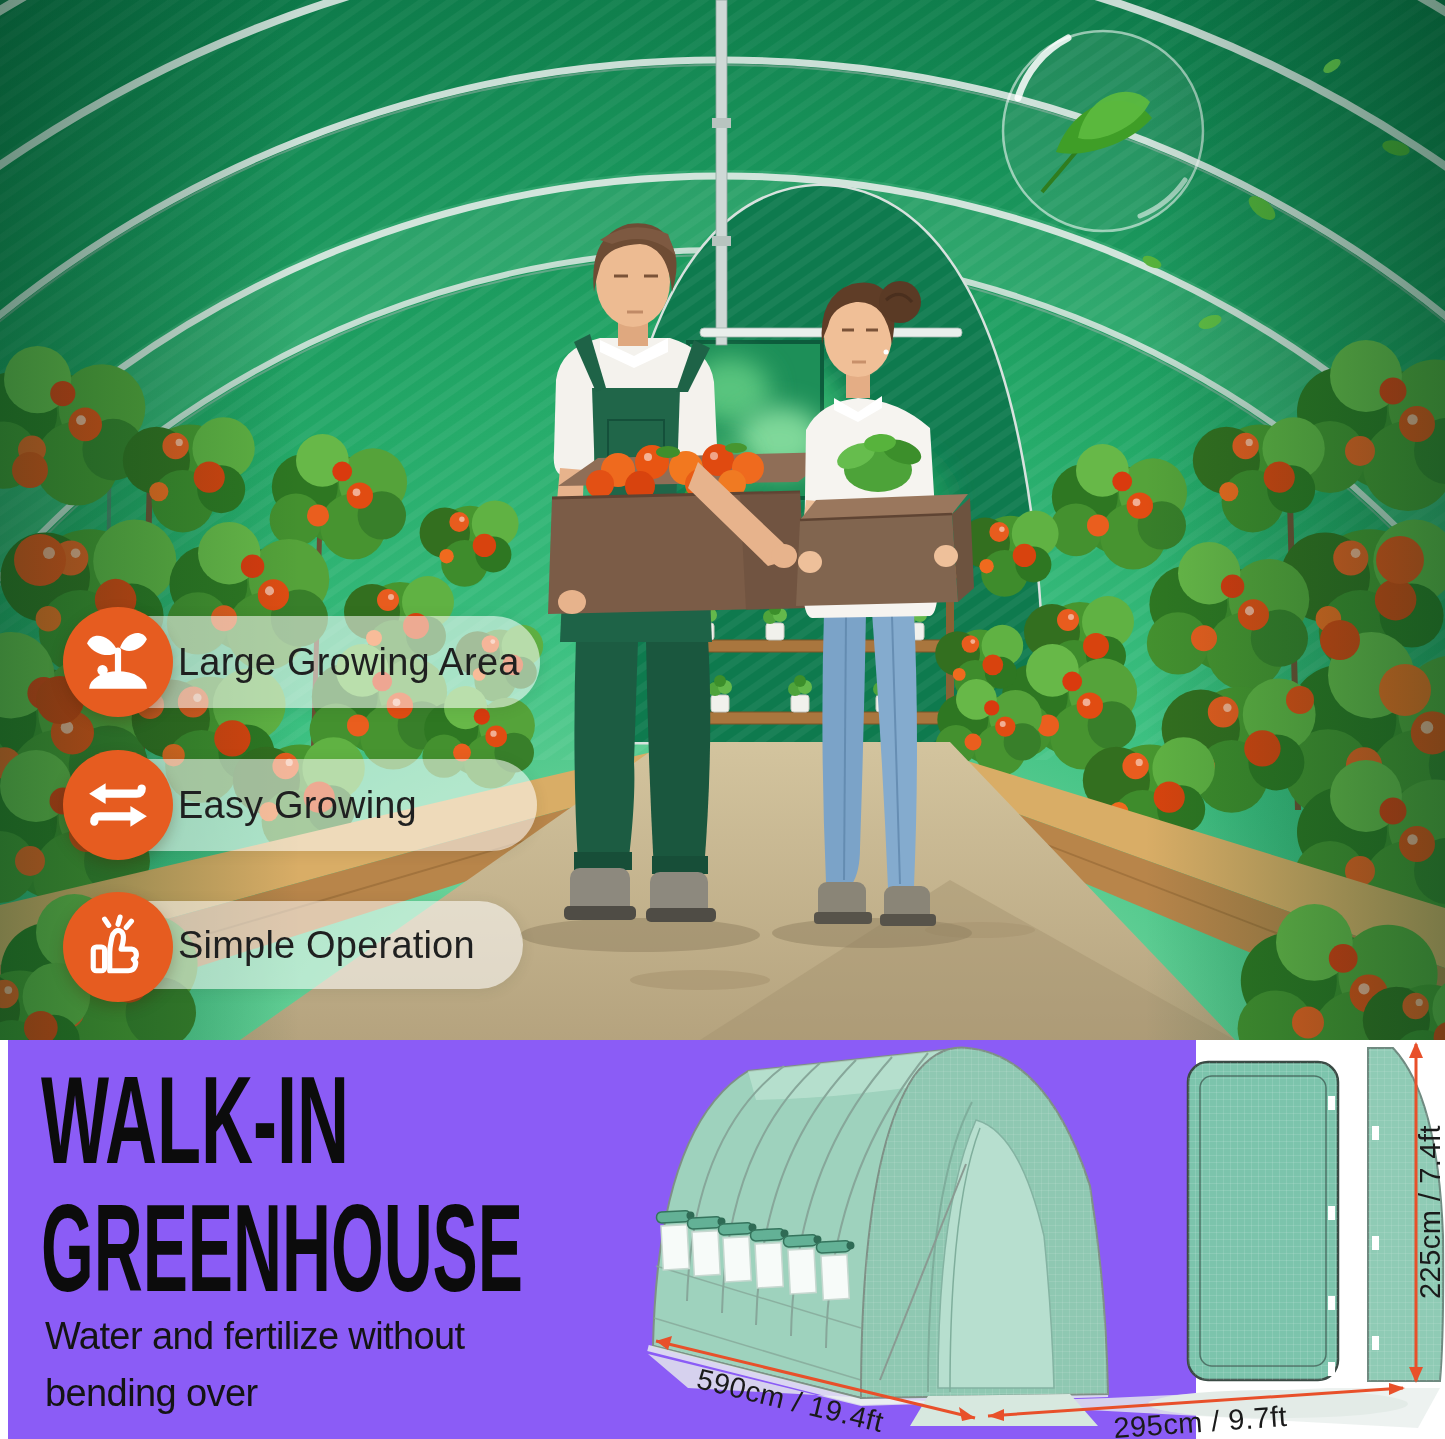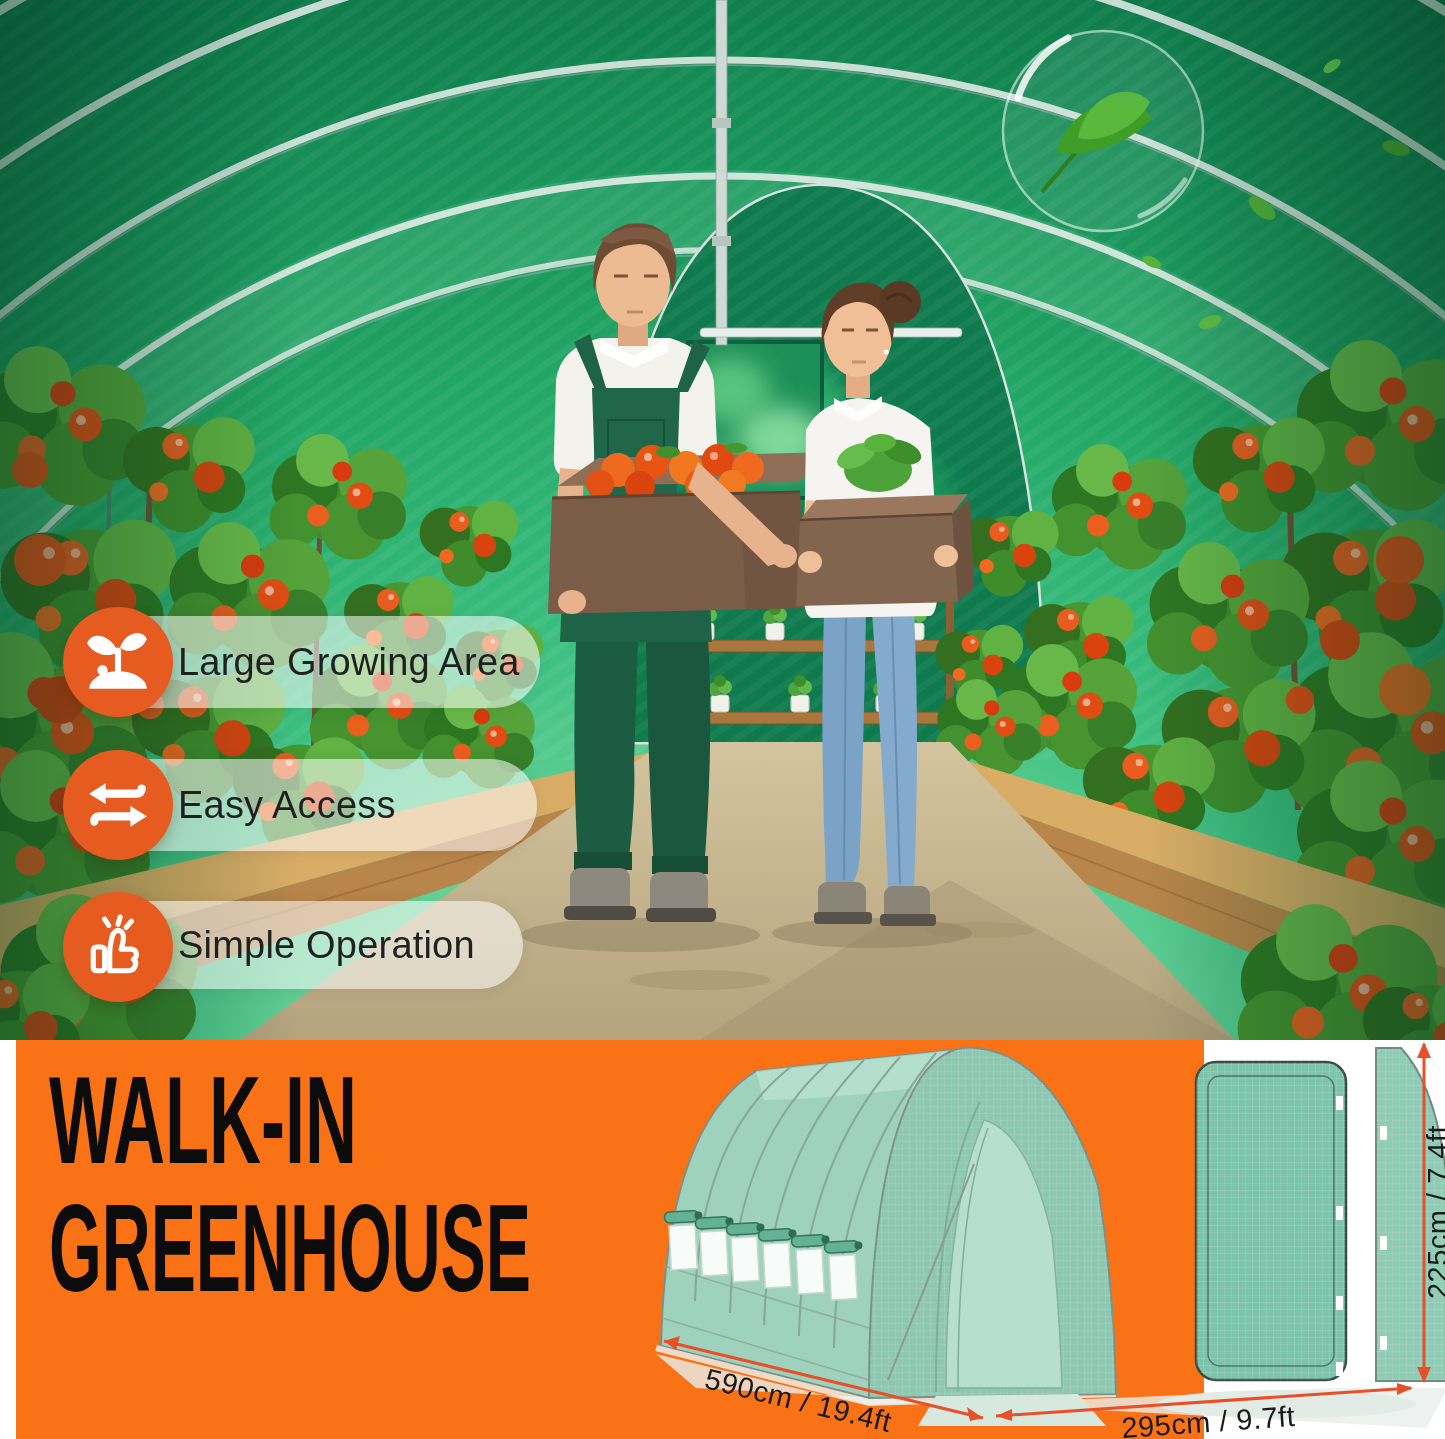"Easy Access" span.pill-label { text: Access -> Growing }
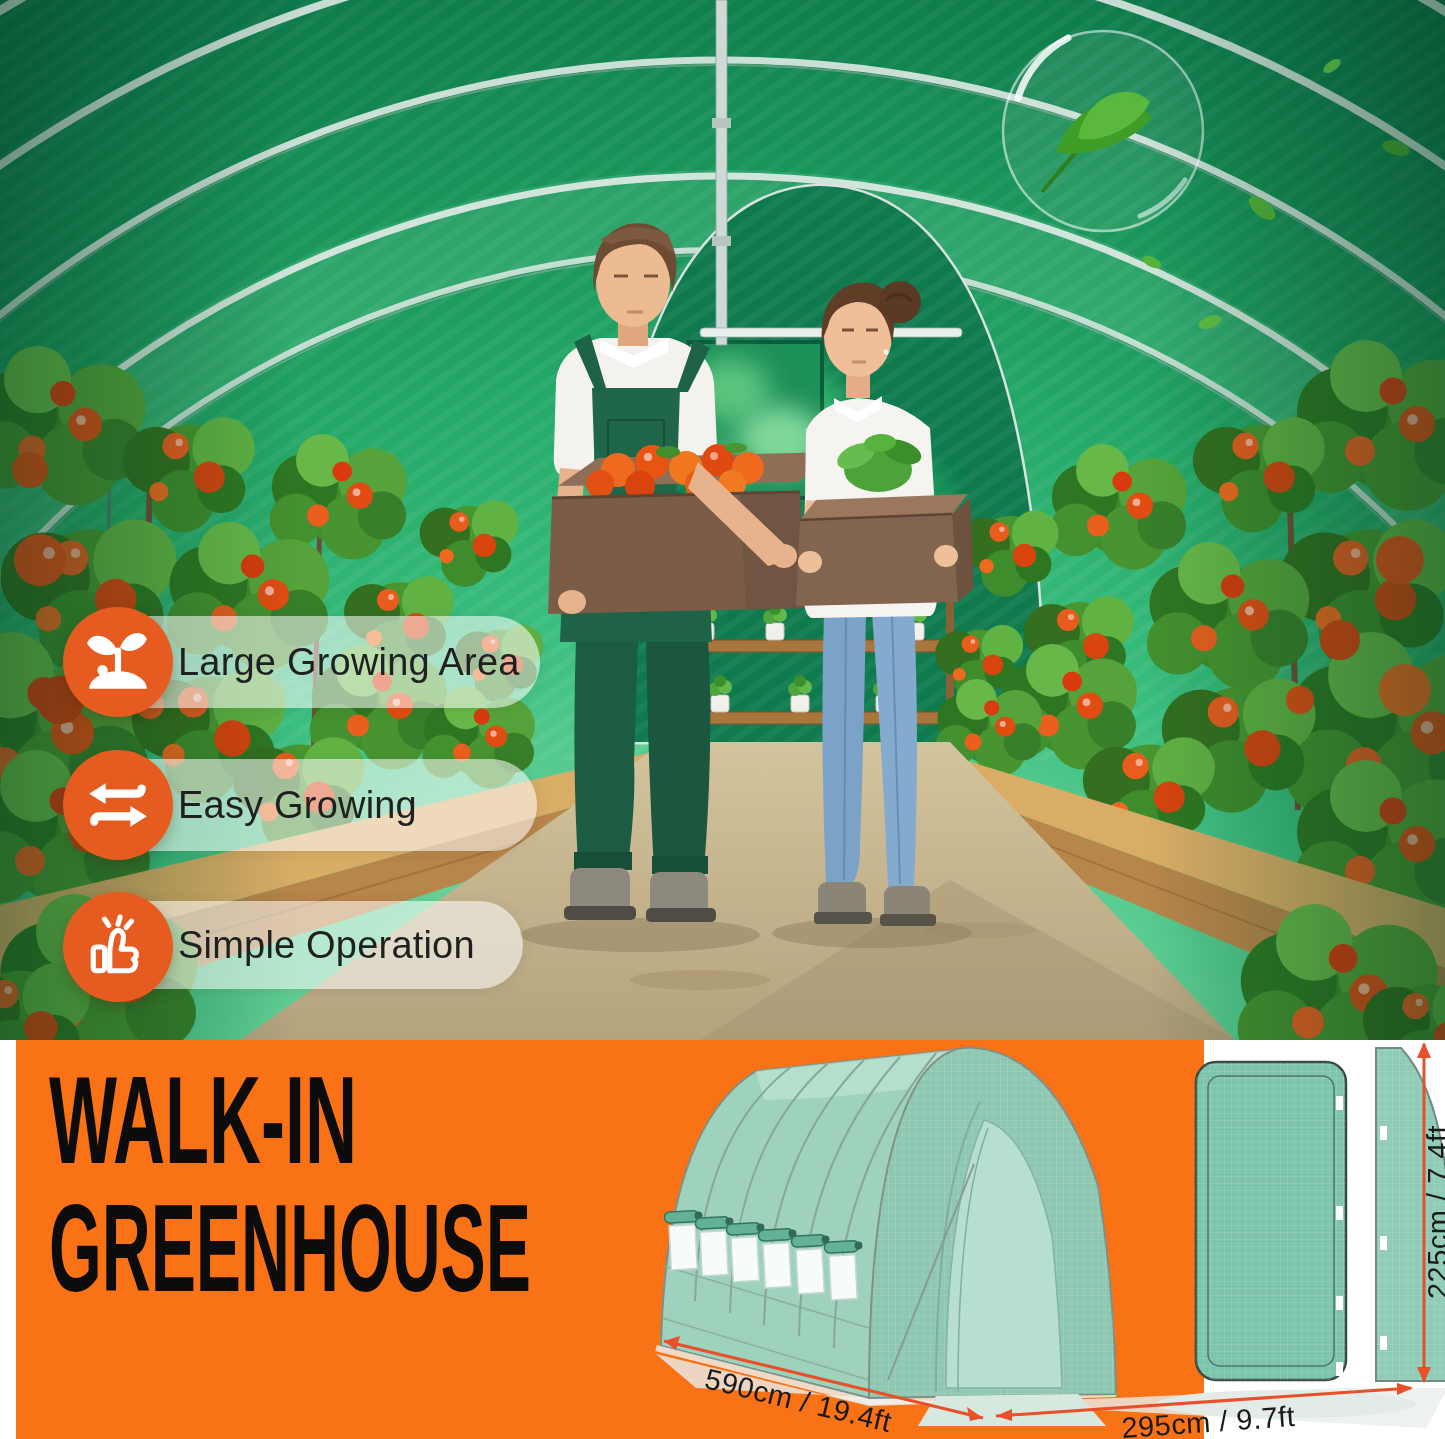"WALK-IN" .info { background: #f97316 -> #8b5cf6; left: 16px -> 8px }
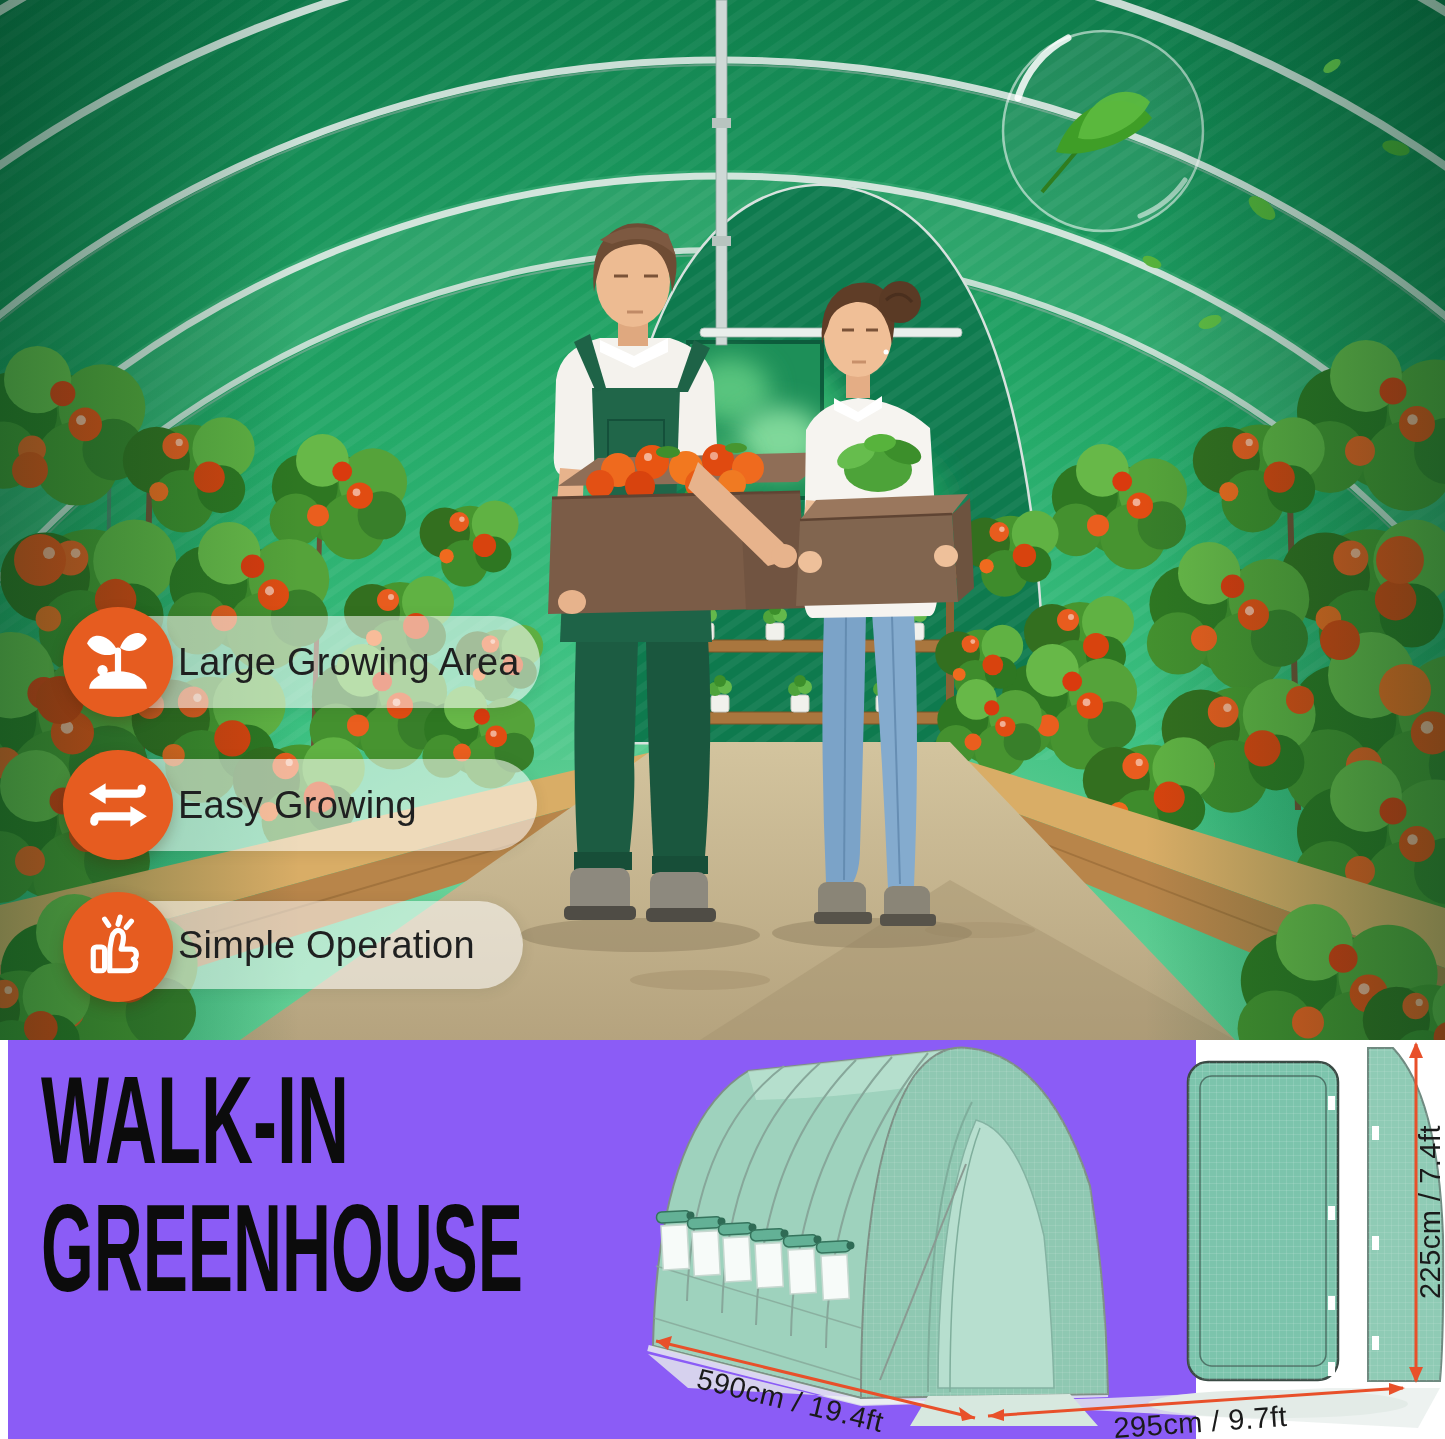"Water and fertilize without" div.subtitle { html: none -> <div> <div>Water and fertilize without</div> <div>bending over</div> </div> }
